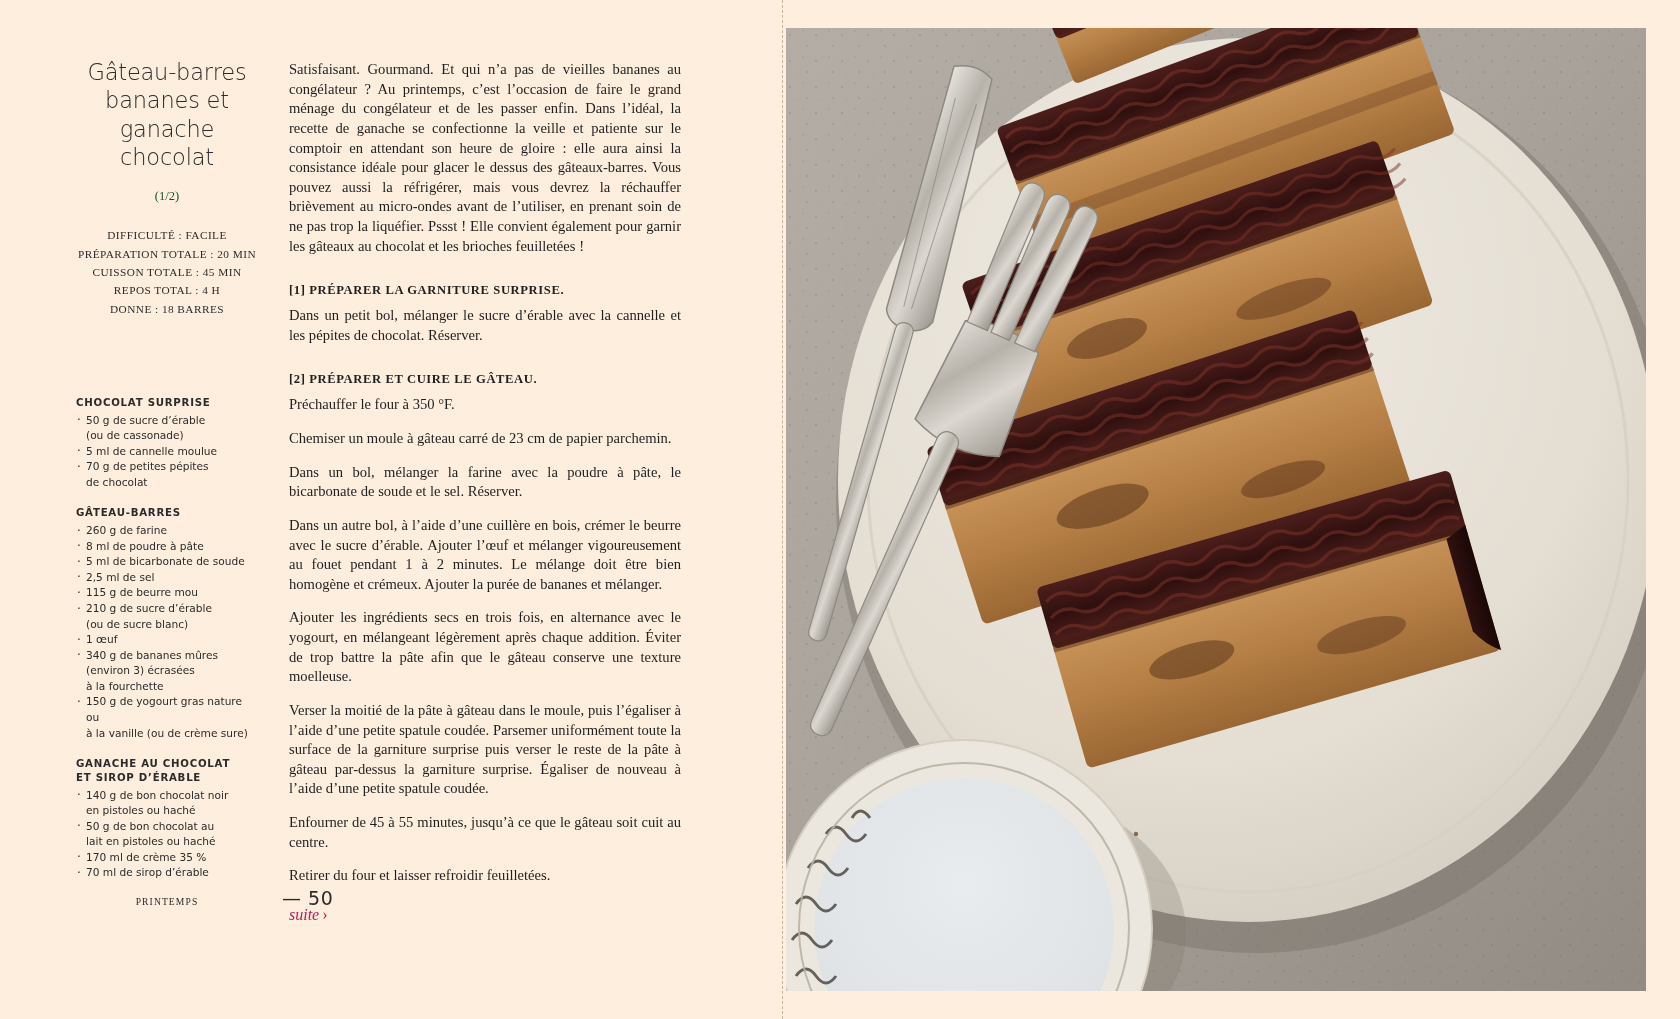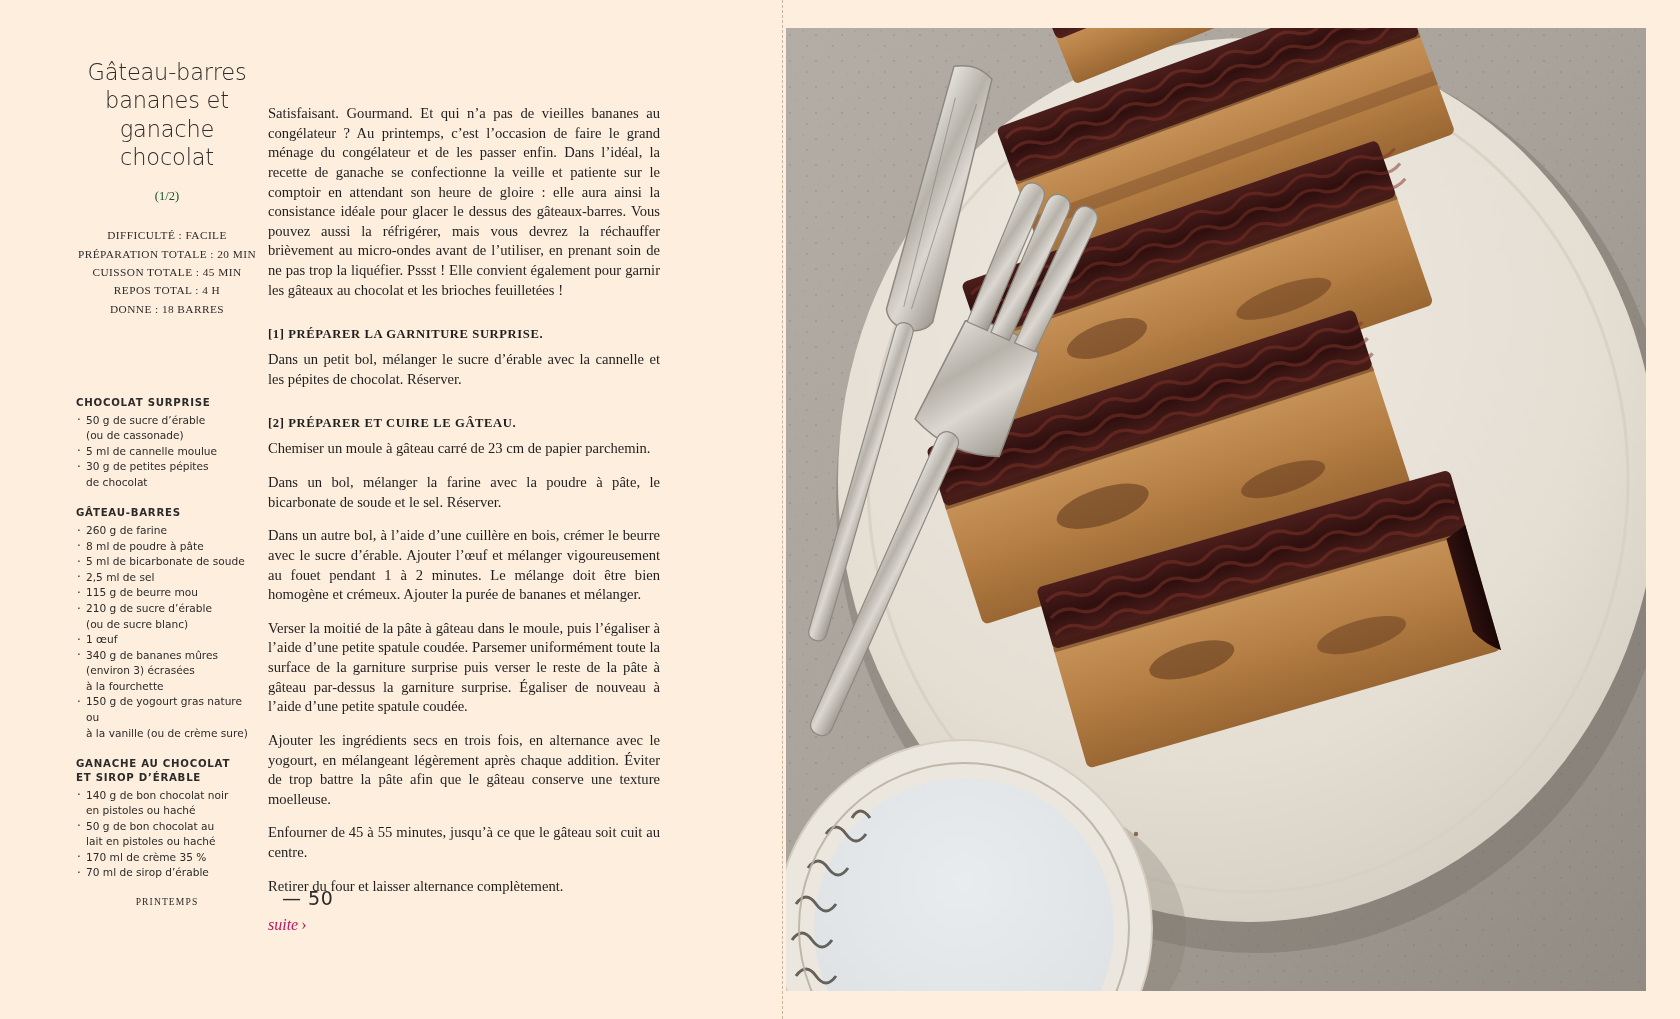"Satisfaisant. Gourmand. Et qui n’a" .col-body { left: 268px -> 289px; margin-top: 44px -> none }
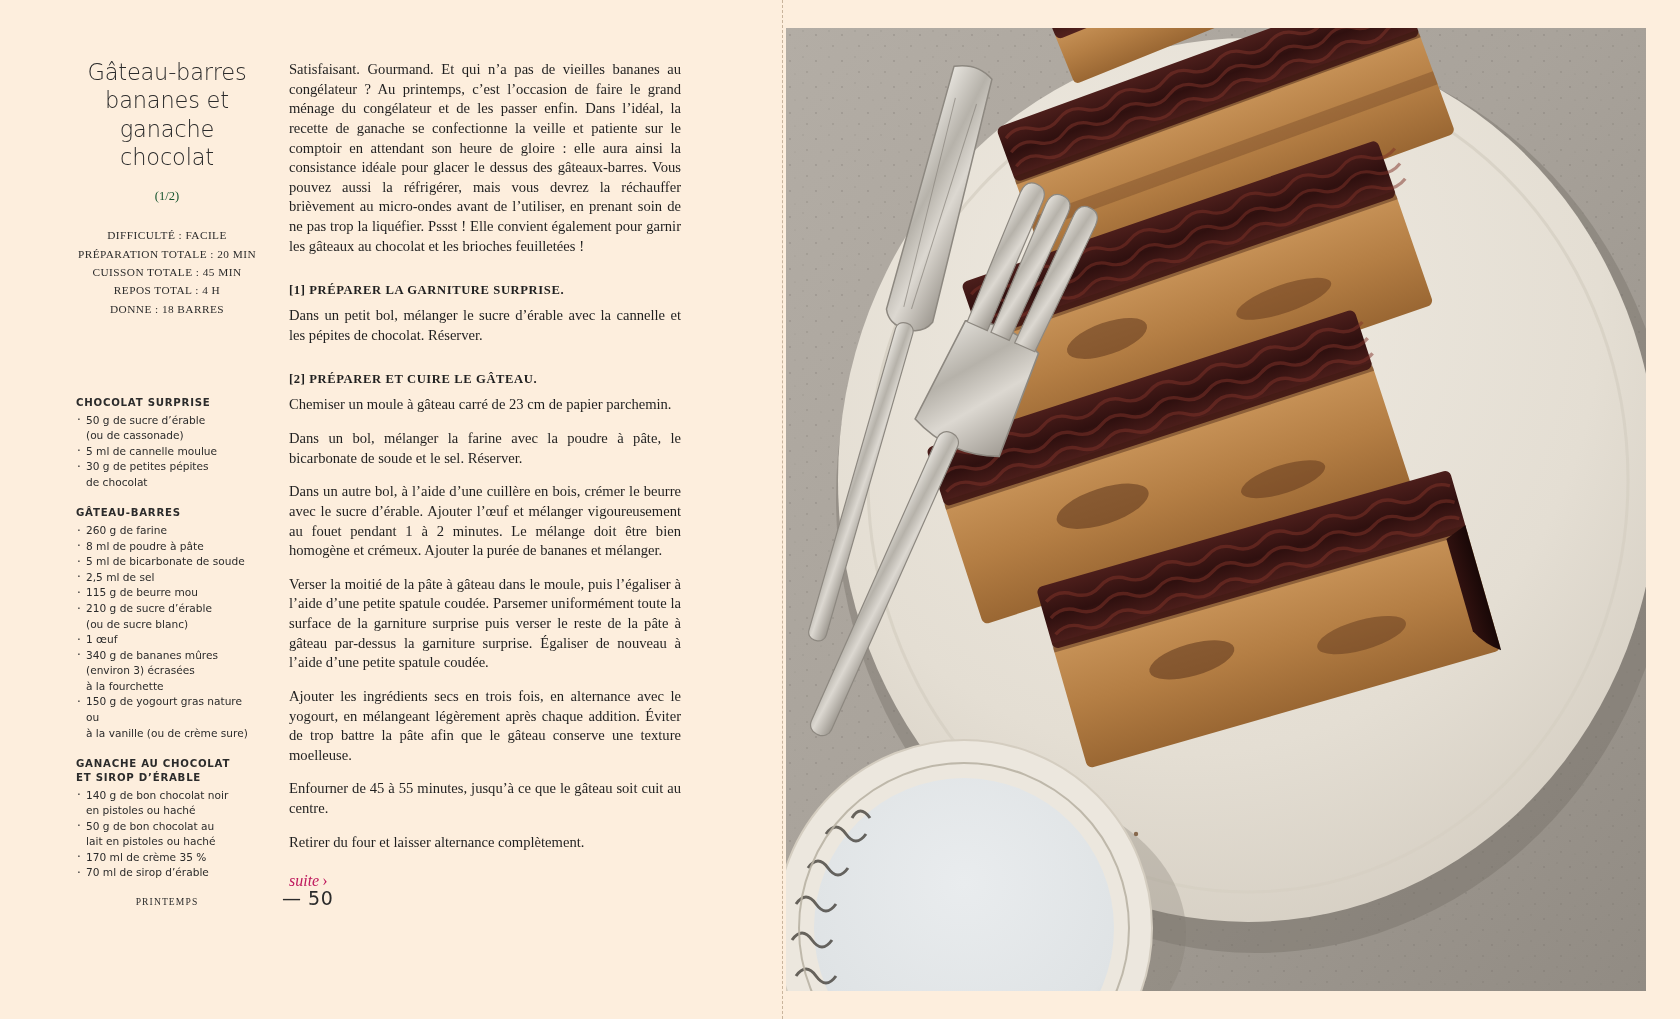"Préchauffer le four à 350" p.step { html: none -> <p>Préchauffer le four à 350 °F.</p> }
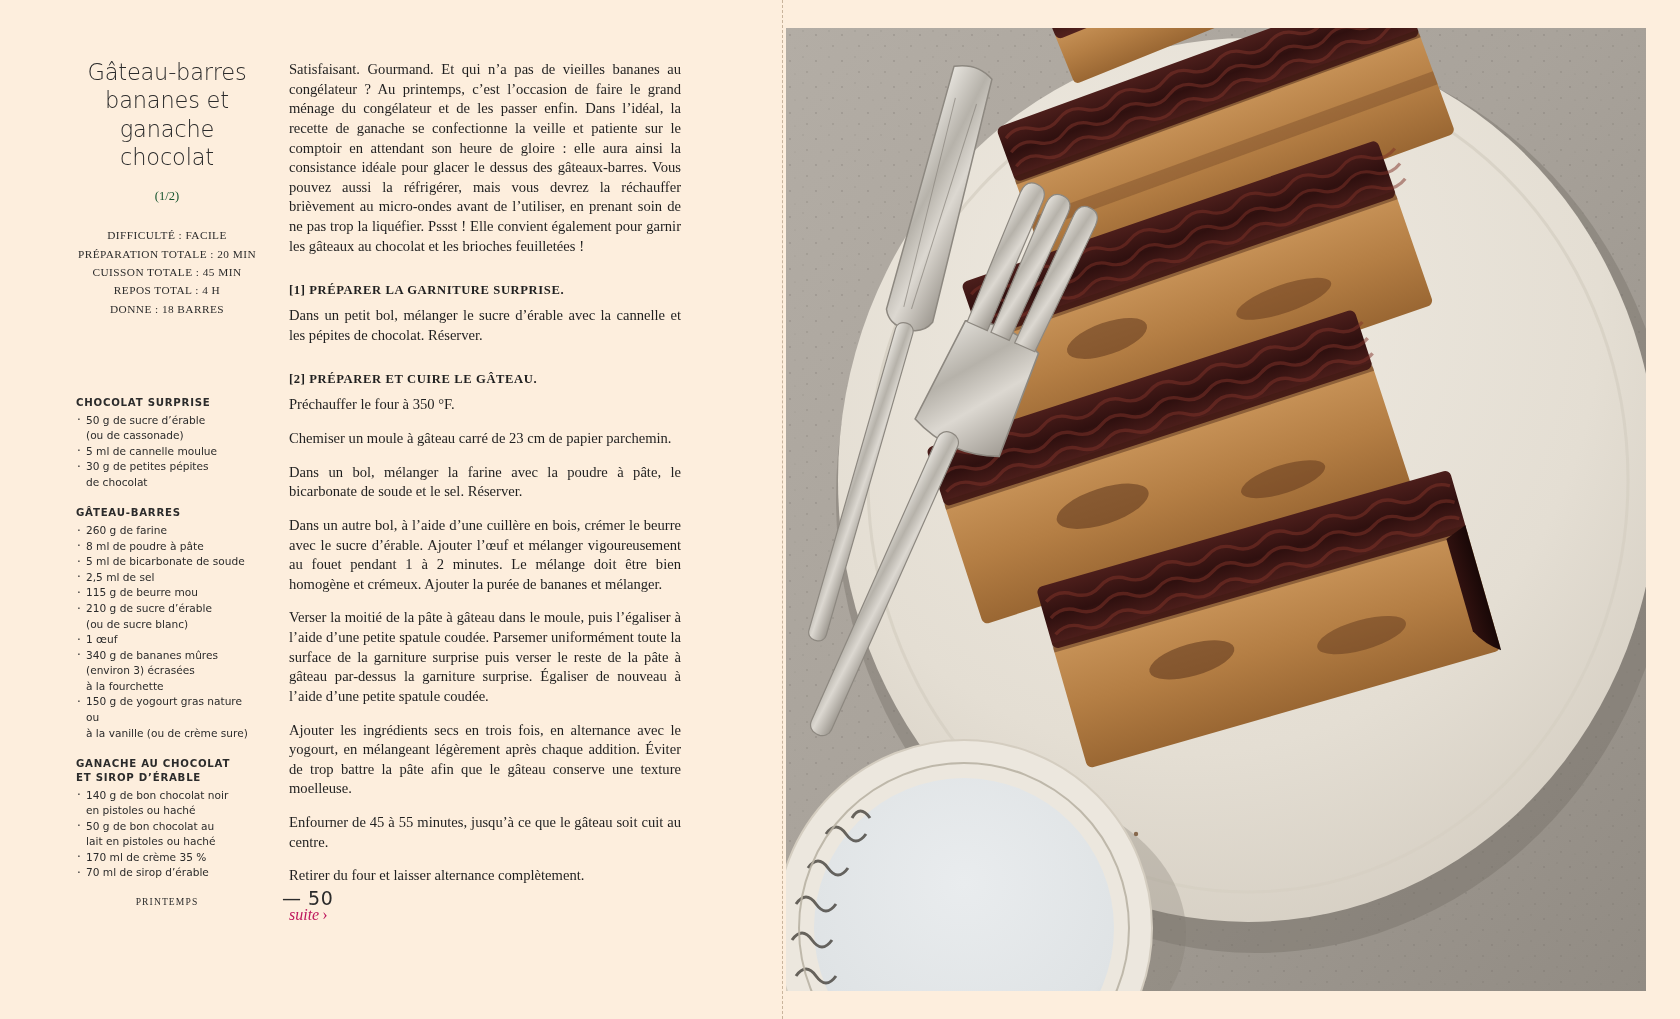"30 g de petites pépites" li { text: 30 -> 70 }
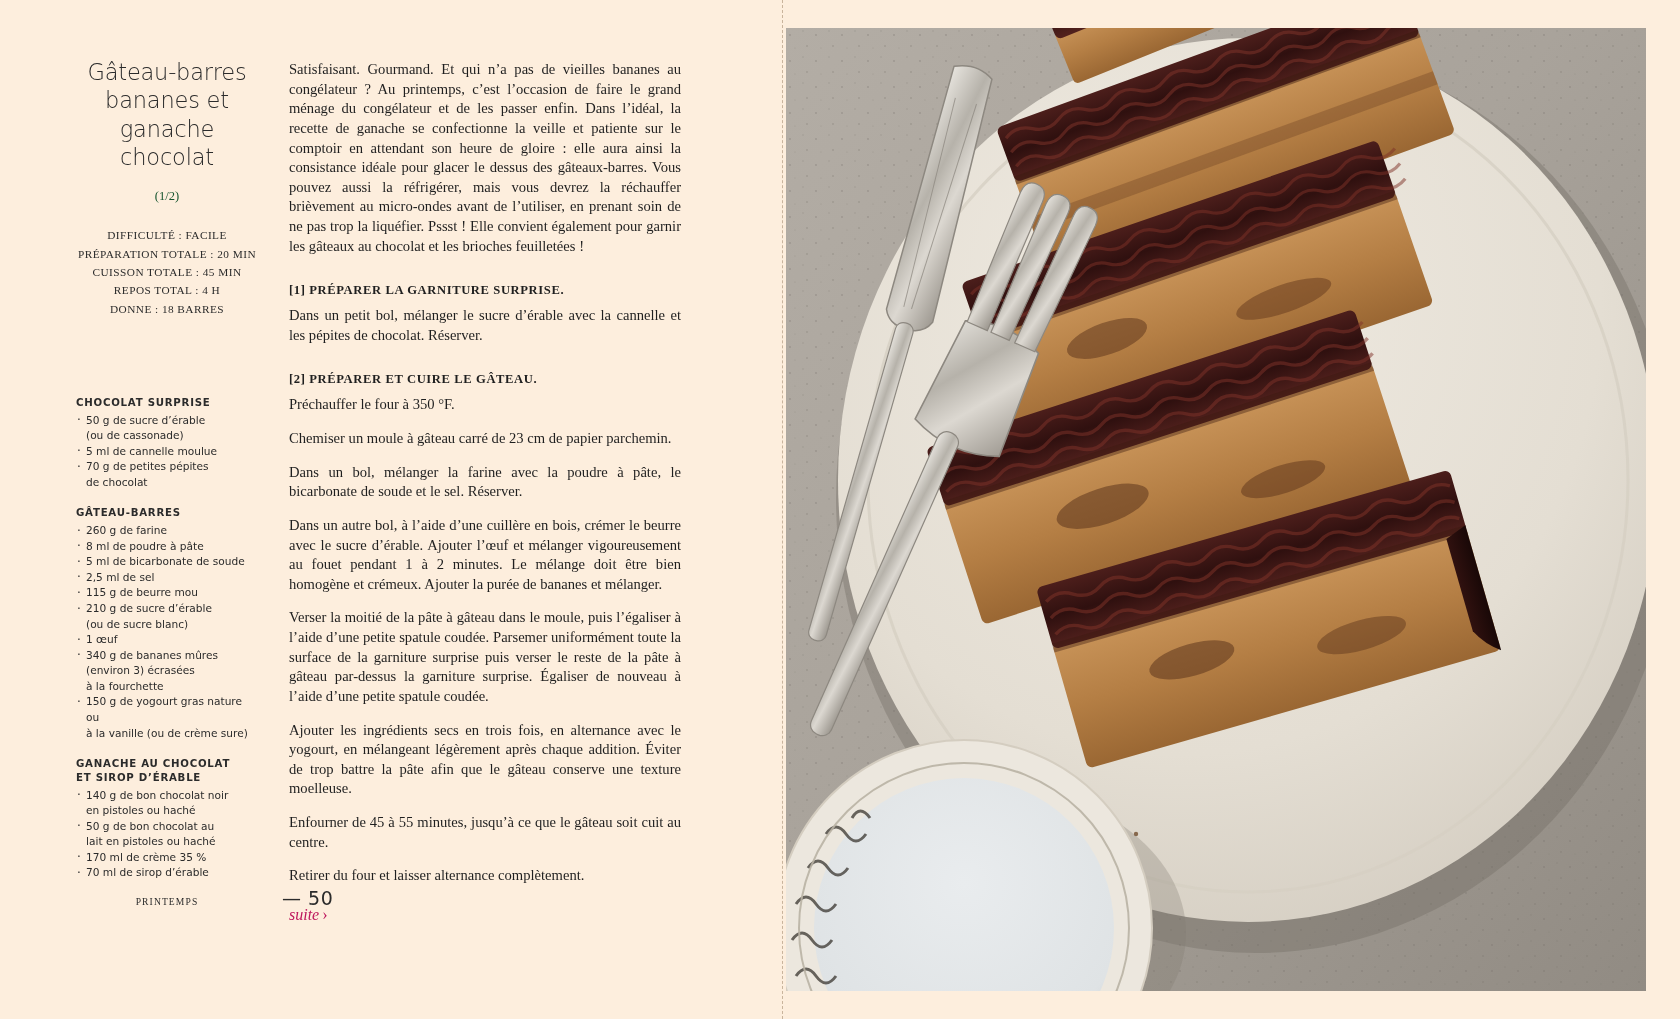"Verser la moitié de la" p.step { order: before "Ajouter les ingrédients secs en" -> after "Ajouter les ingrédients secs en" }
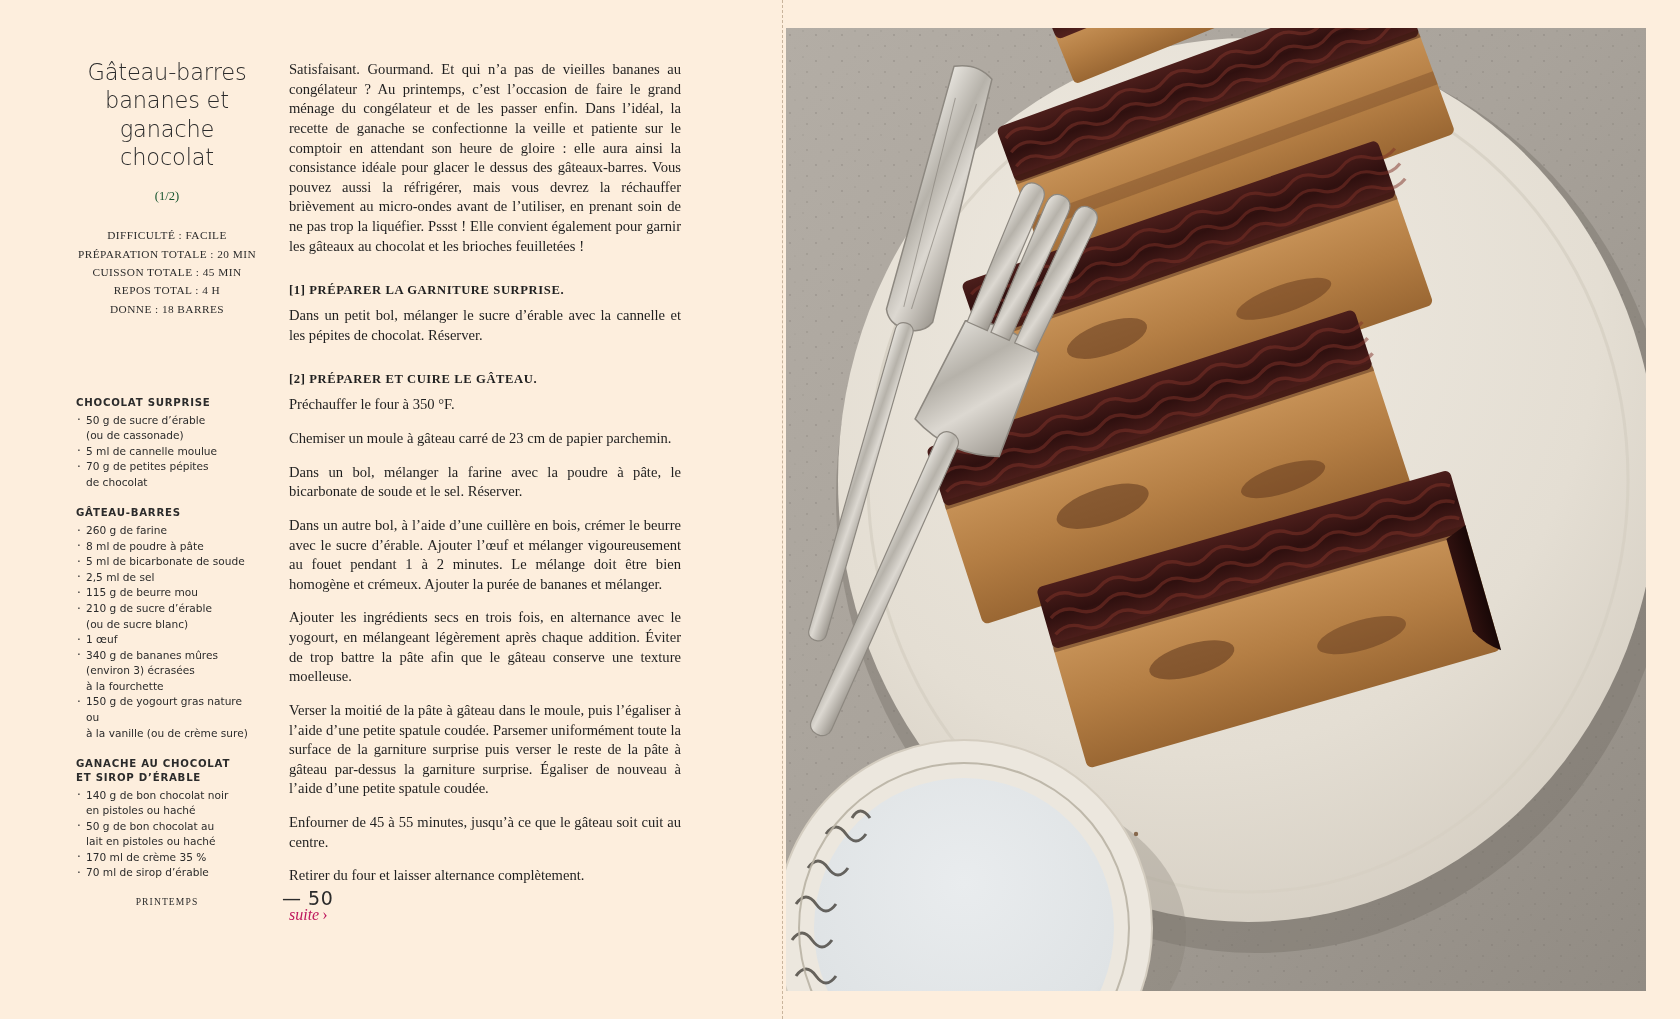"Retirer du four et laisser" p.step { text: alternance complètement -> refroidir feuilletées }
